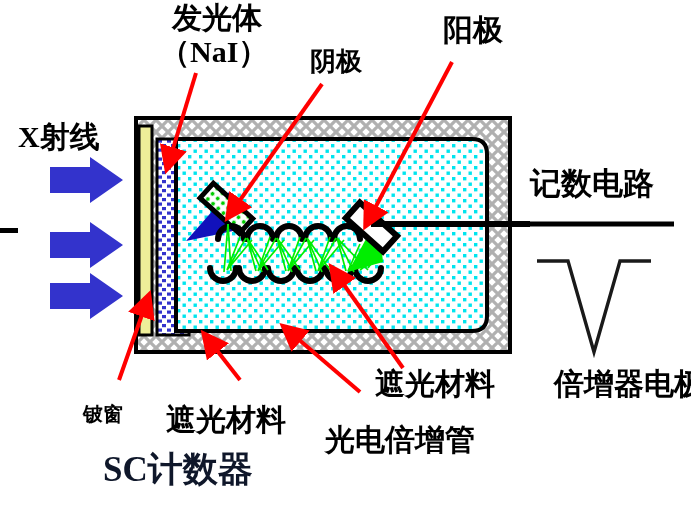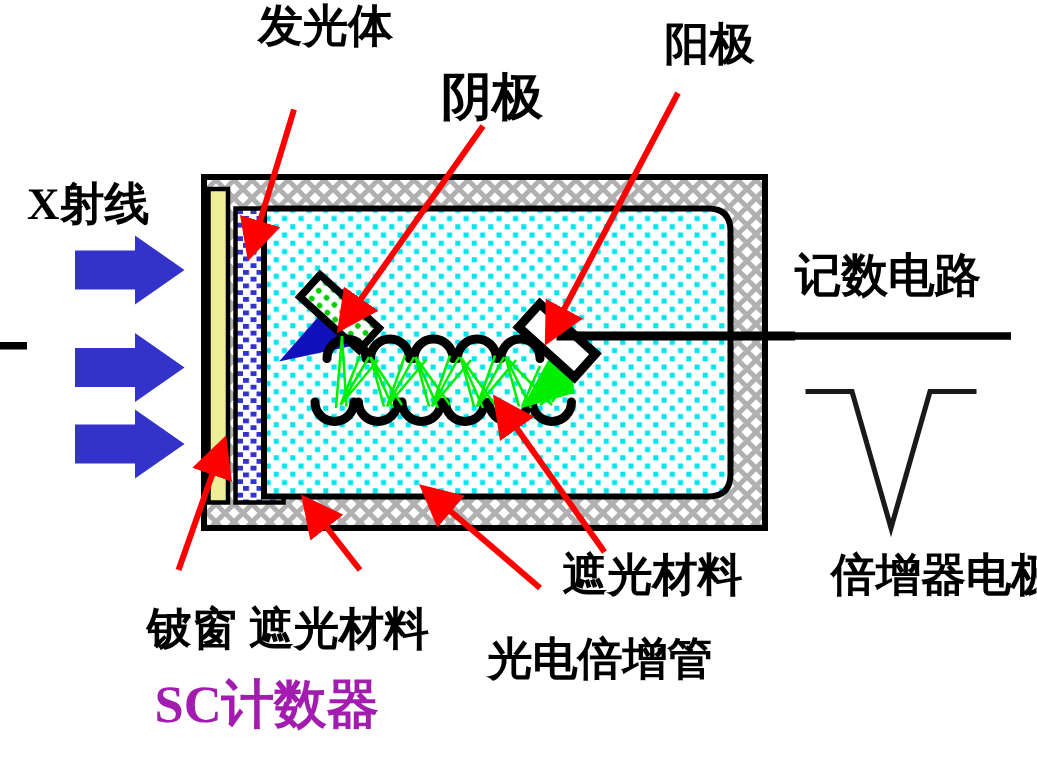"（NaI）" div.lbl { html: none -> <div>（NaI）</div> }
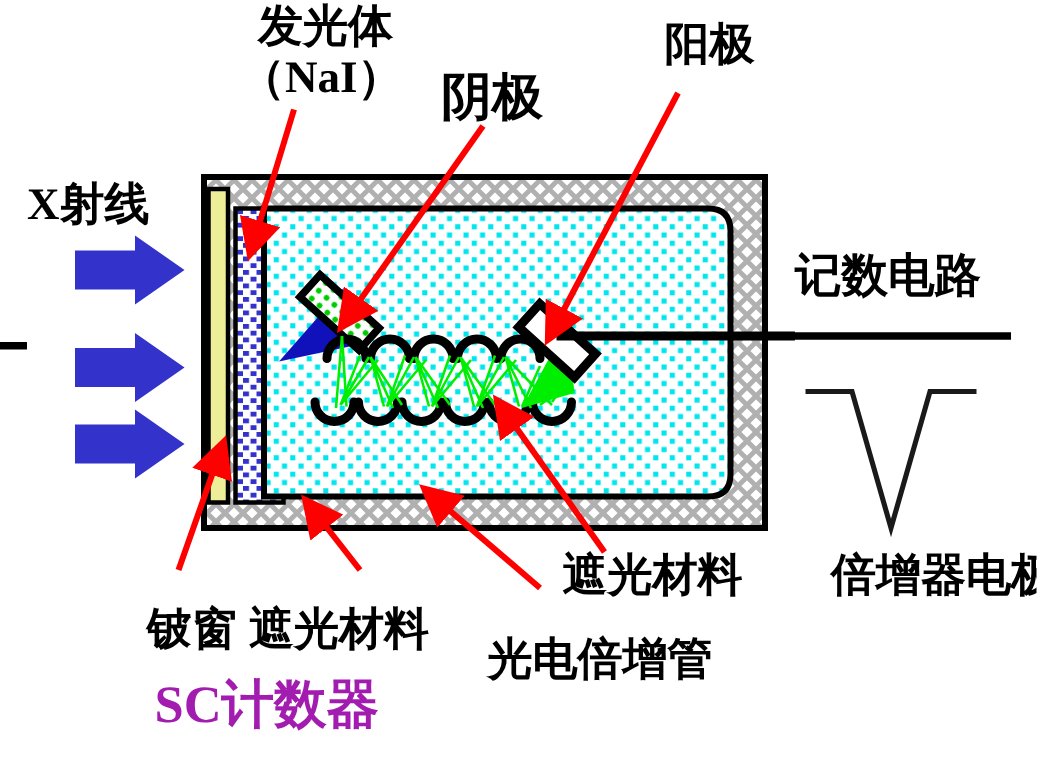"阴极" div.lbl { font-size: 34px -> 26px; left: 294px -> 310px }
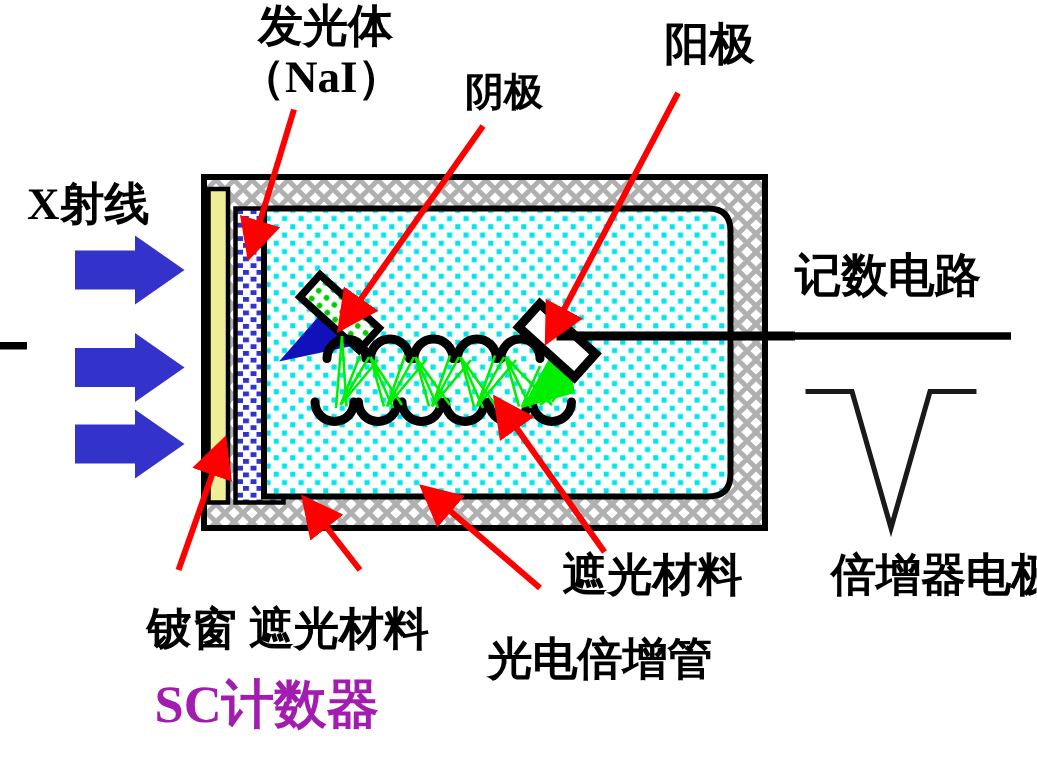"铍窗" div.lbl { font-size: 30px -> 20px; left: 98px -> 83px }
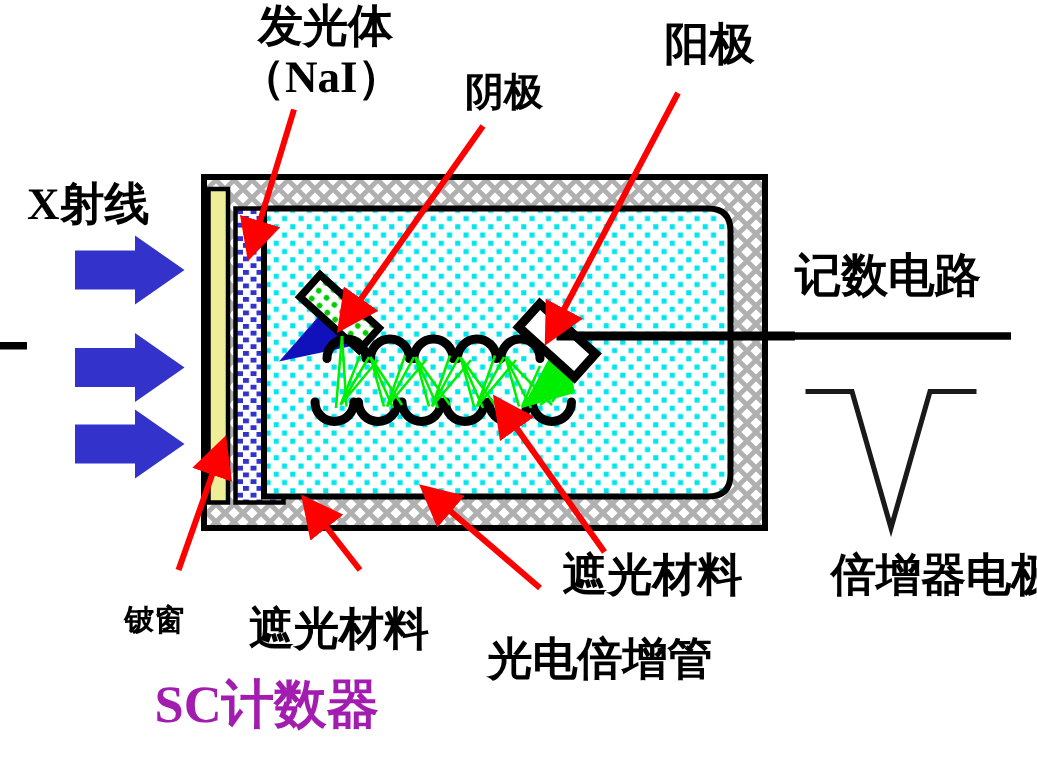"SC计数器" .lbl.red { color: #a21caf -> #0f172a }
